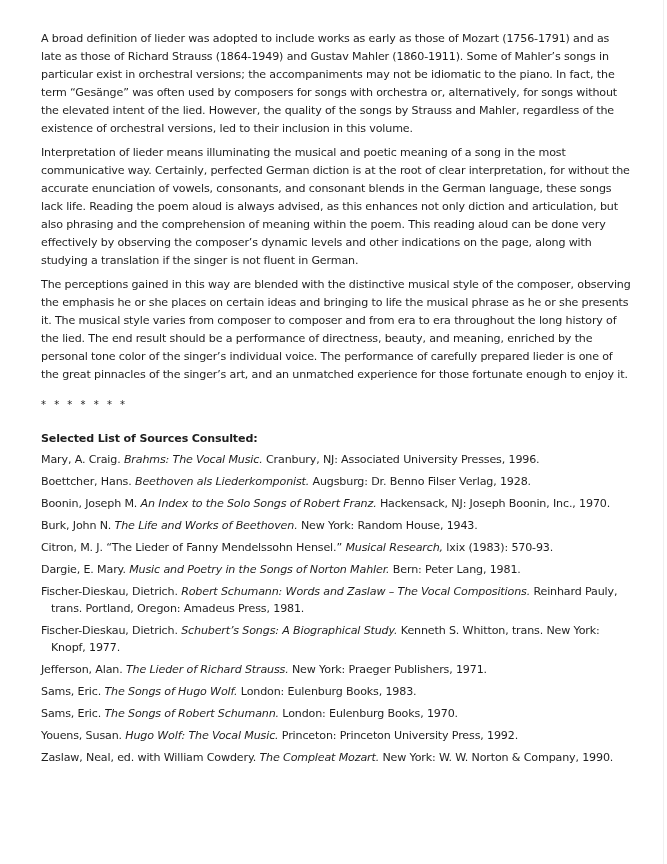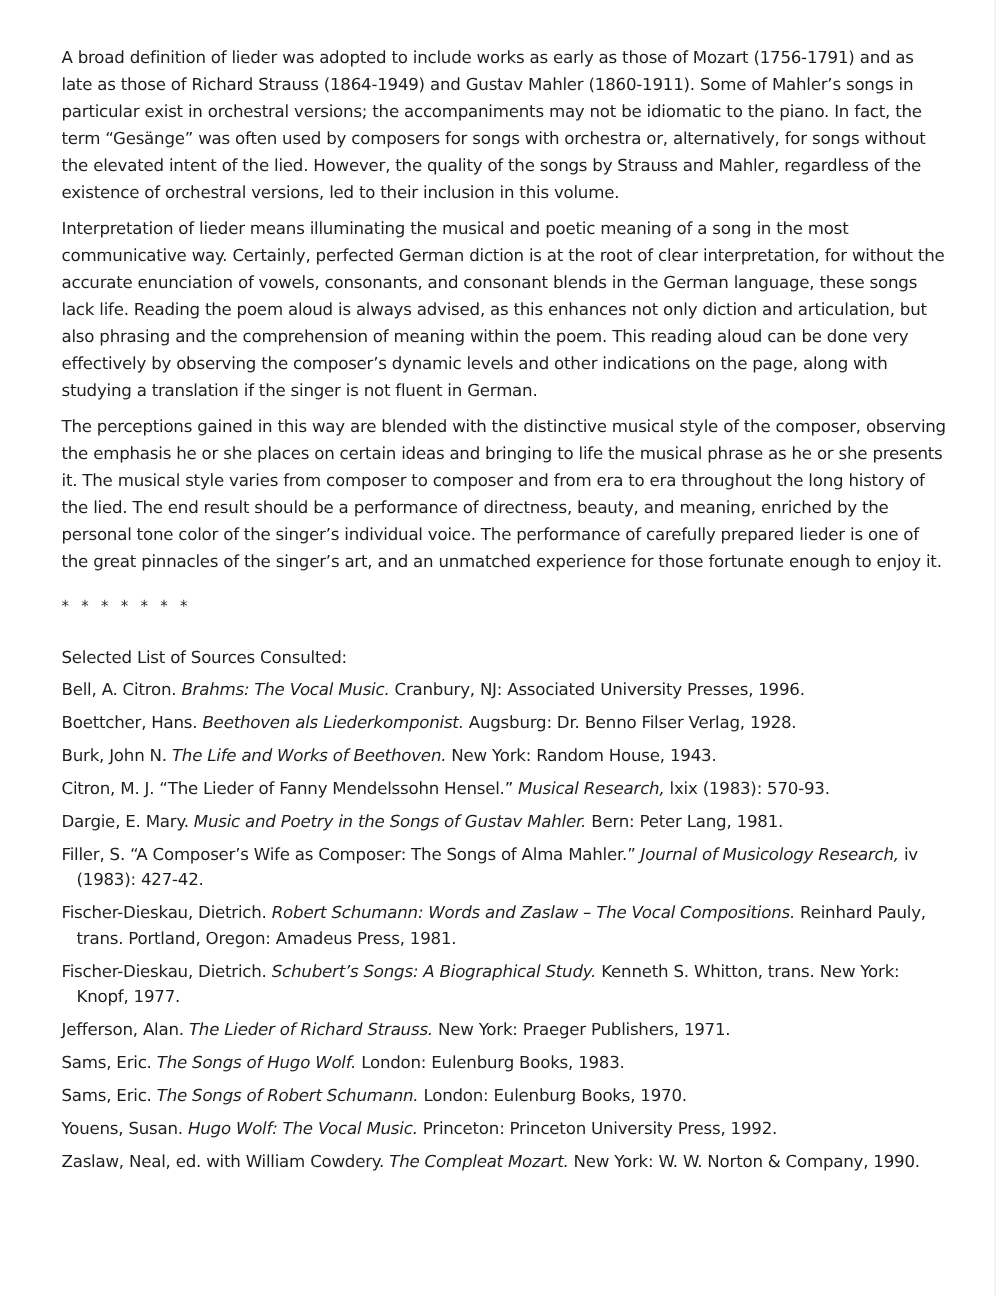"Selected List of Sources Consulted:" .sources-heading { font-weight: none -> bold }
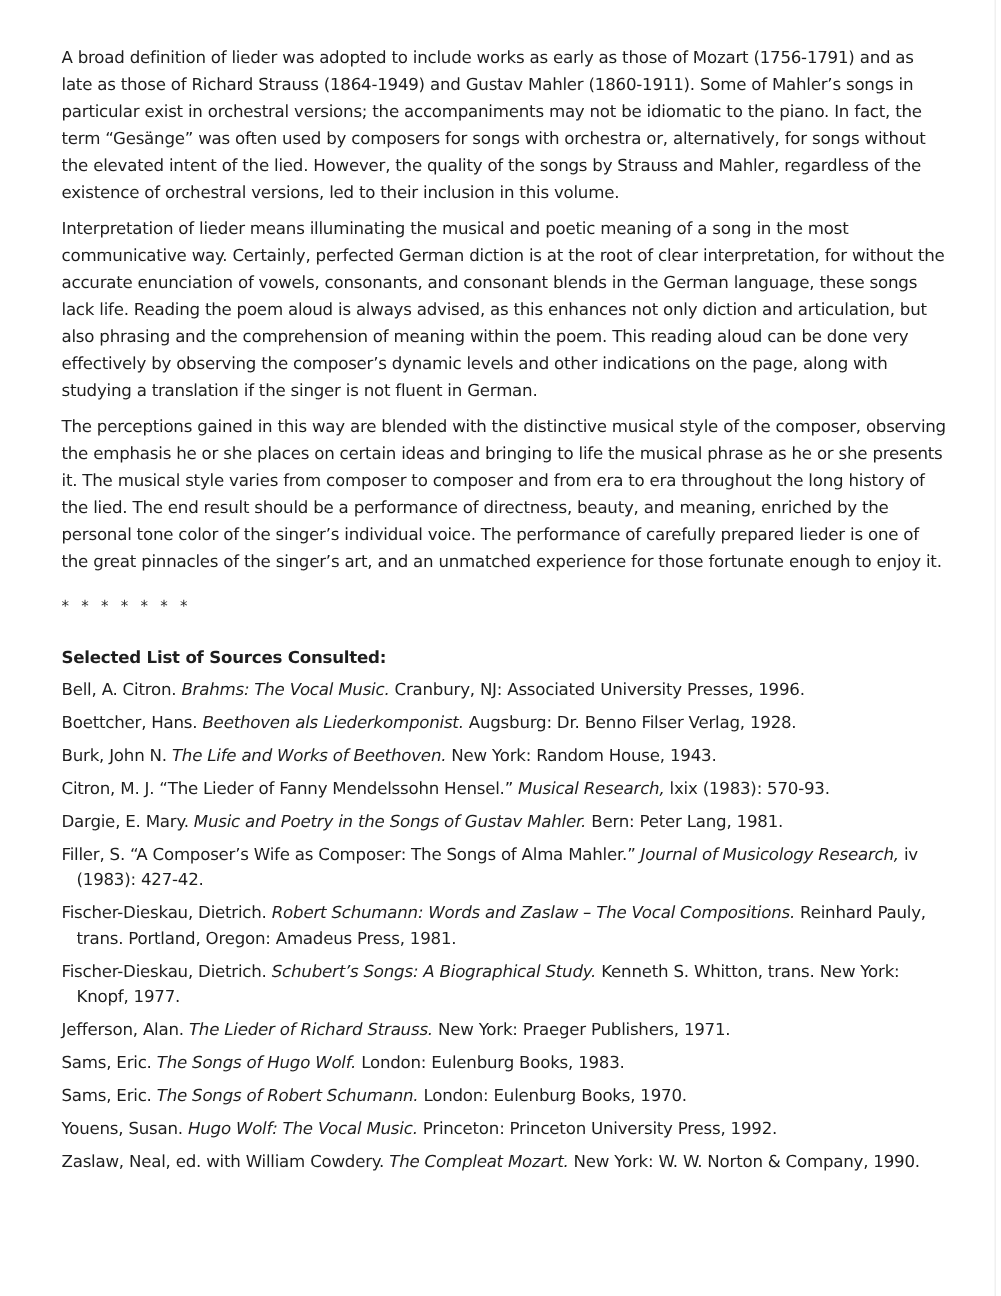"Bell, A. Citron." span { text: Bell, A. Citron -> Mary, A. Craig }
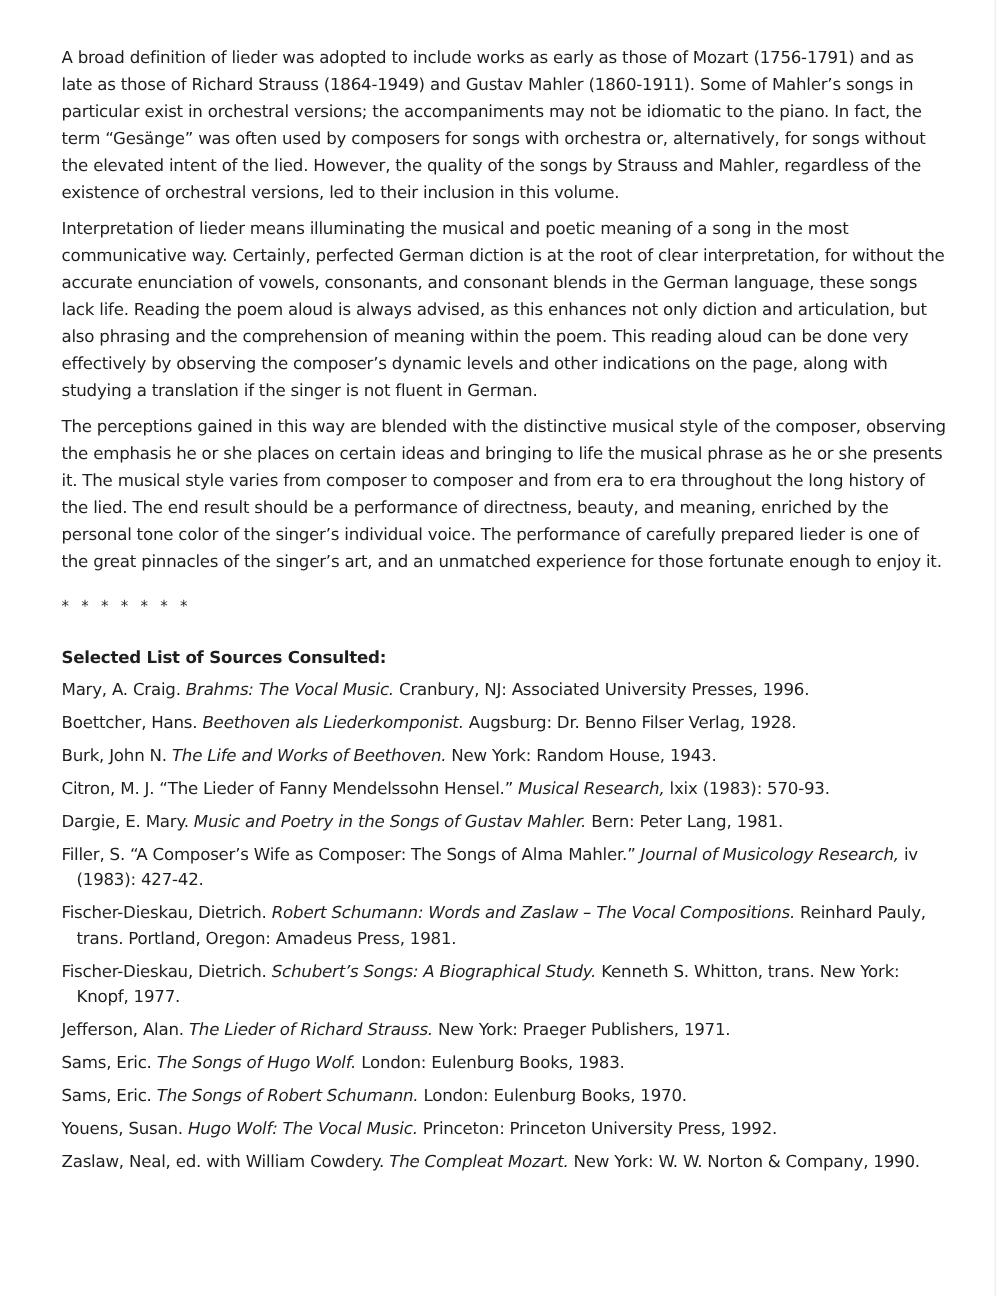"Boonin, Joseph M. An Index" li { html: none -> <li><span>Boonin, Joseph M. </span><i>An Index to the Solo Songs of Robert Franz.</i><span> Hackensack, NJ: Joseph Boonin, Inc., 1970.</span></li> }
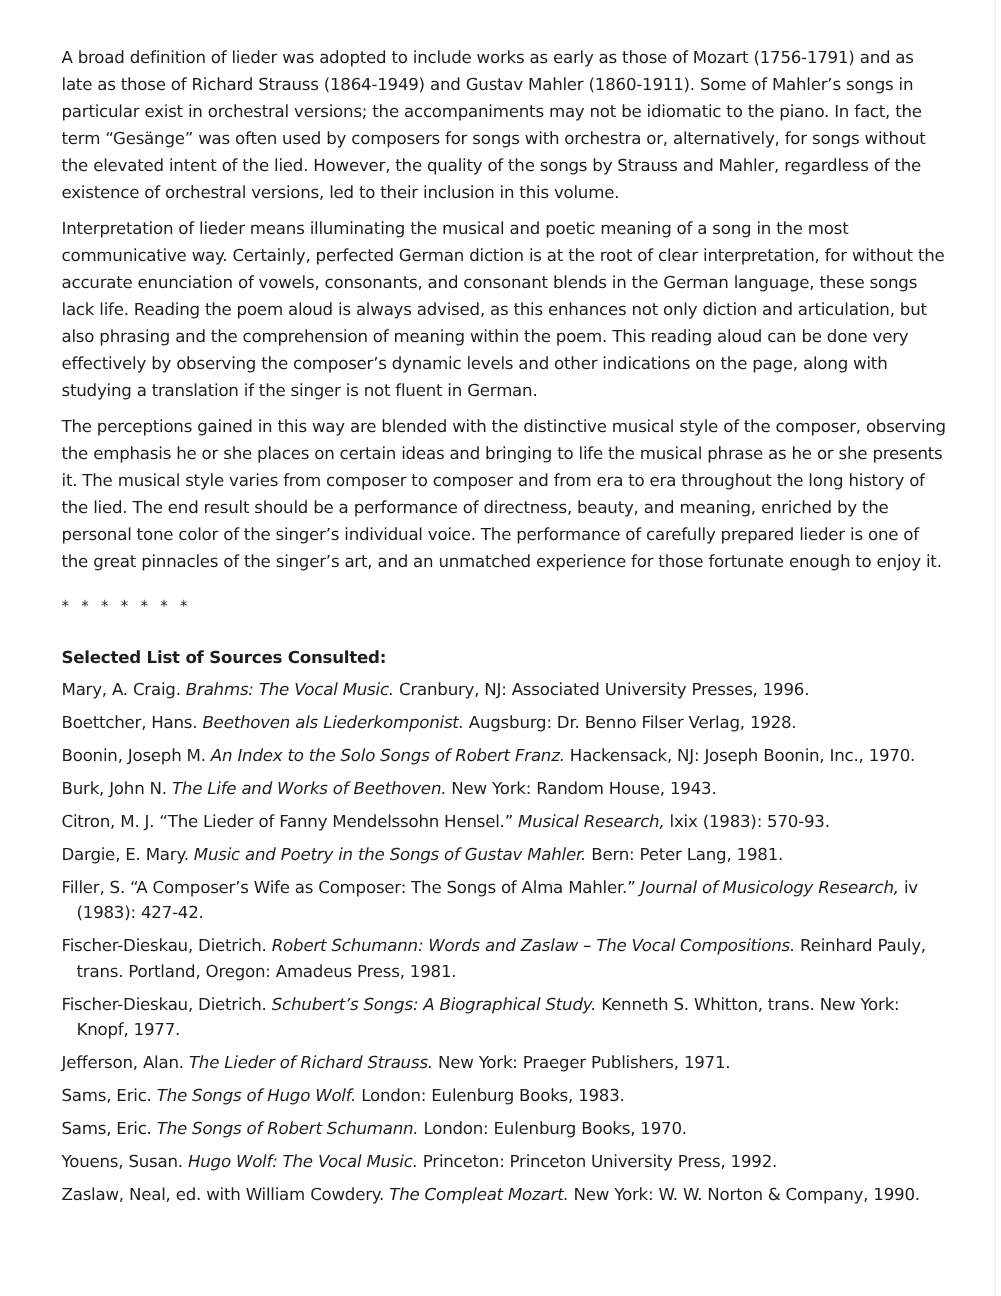"Music and Poetry in the" i { text: Gustav -> Norton }
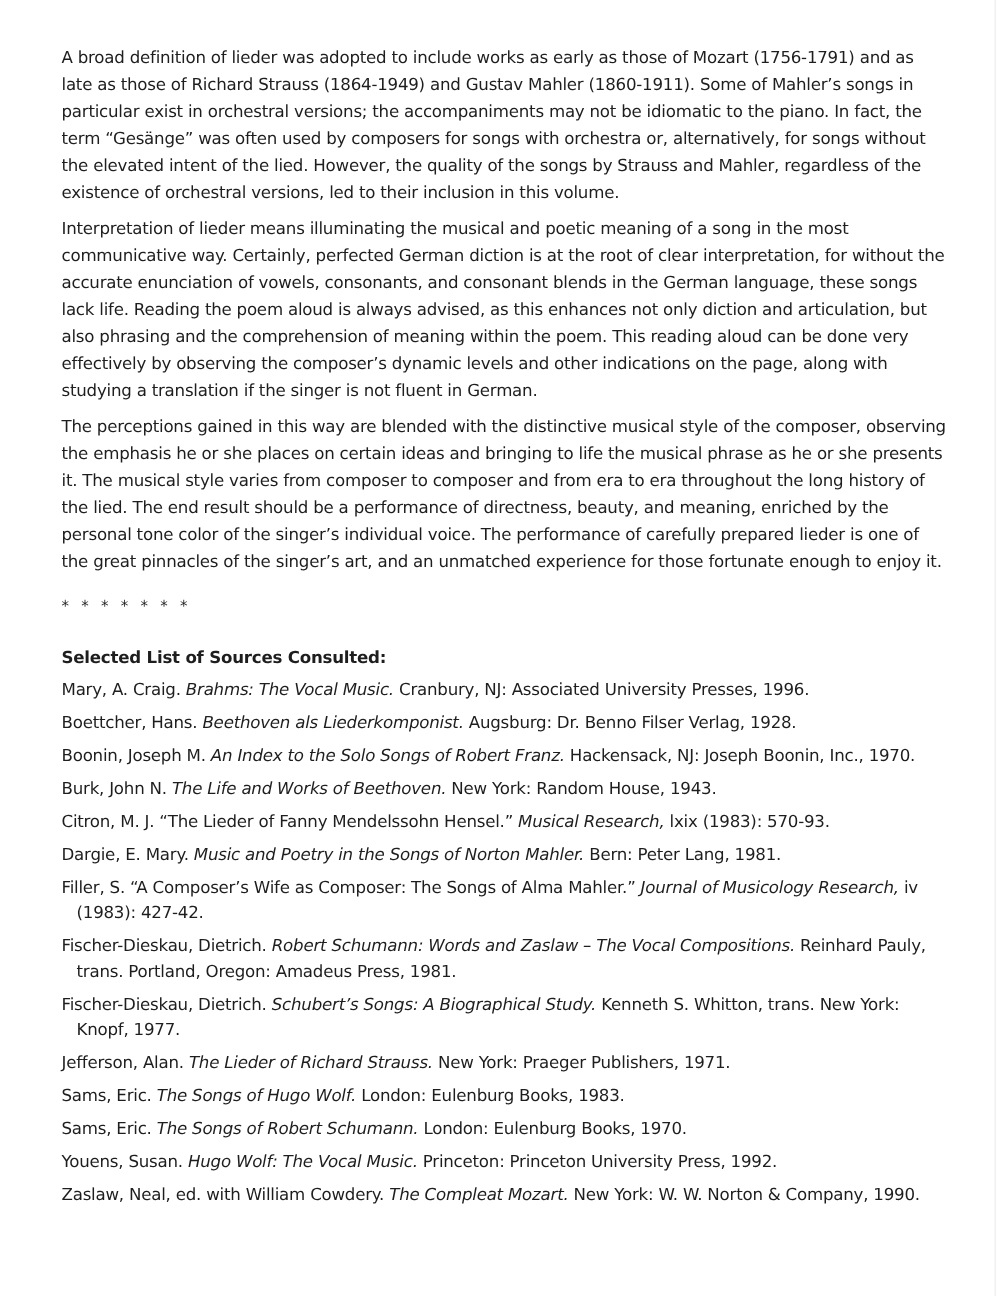"Filler, S. “A Composer’s Wife" li { html: <li><span>Filler, S. “A Composer’s Wife as Composer: The Songs of Alma Mahler.” </span><i>Journal of Musicology Research,</i><span> iv (1983): 427-42.</span></li> -> none }
